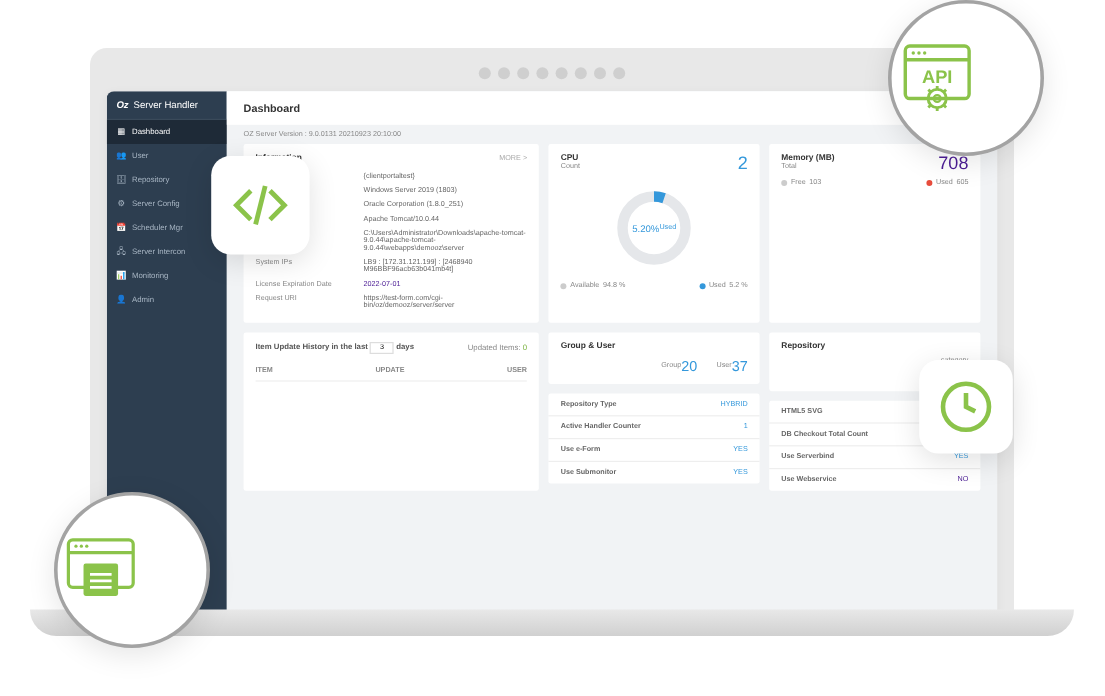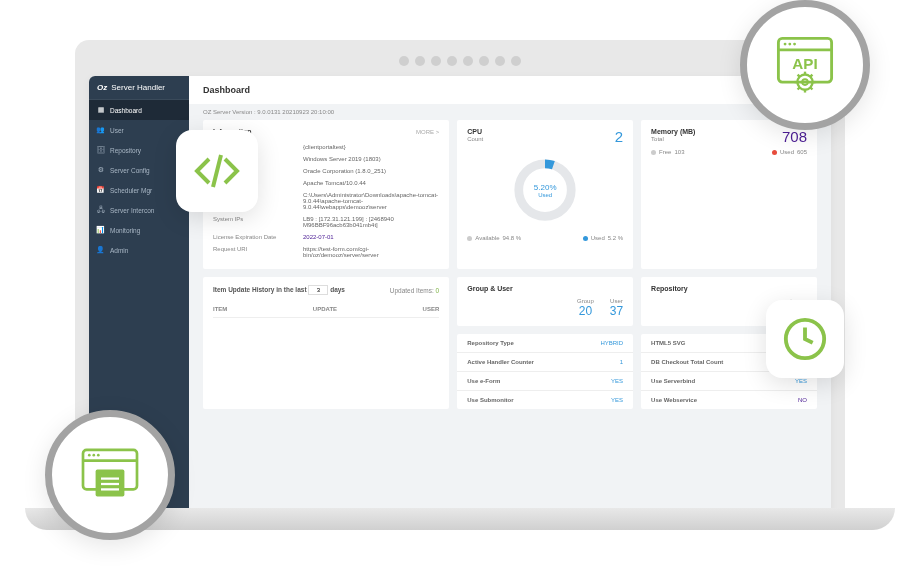"API" .float-circle { border: 7px solid #a3a3a3 -> 3px solid #a3a3a3; justify-content: center -> flex-start }
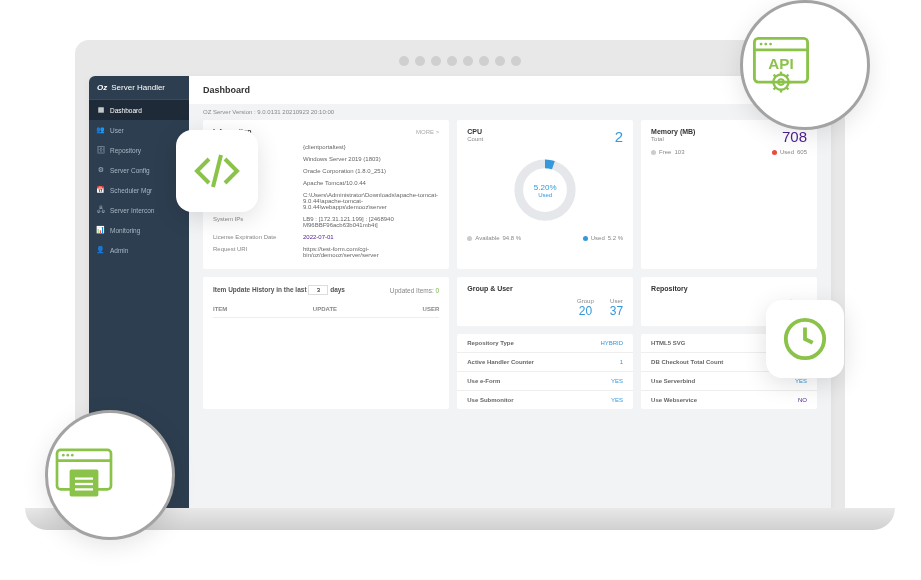"5.20%" .donut-center { flex-direction: column -> row }
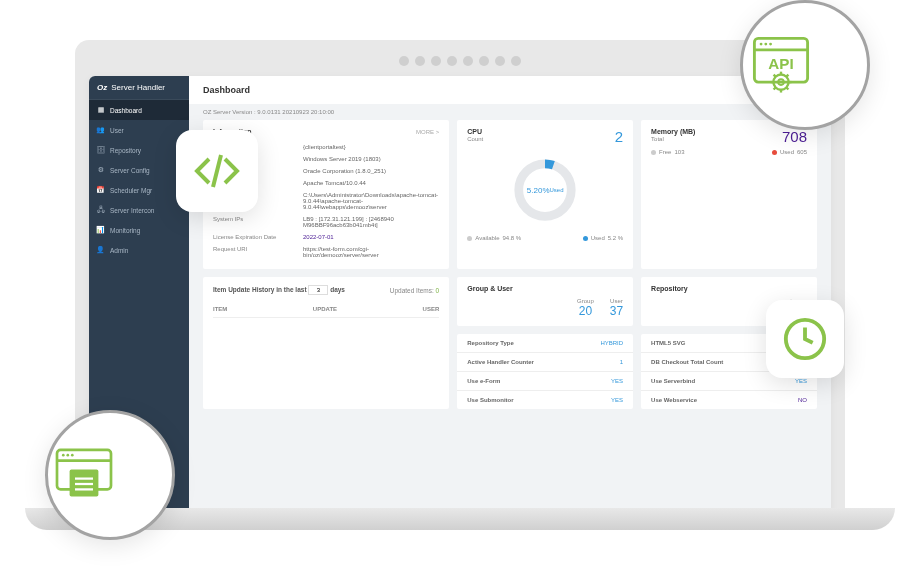"20" .gu-col { flex-direction: column -> none }
